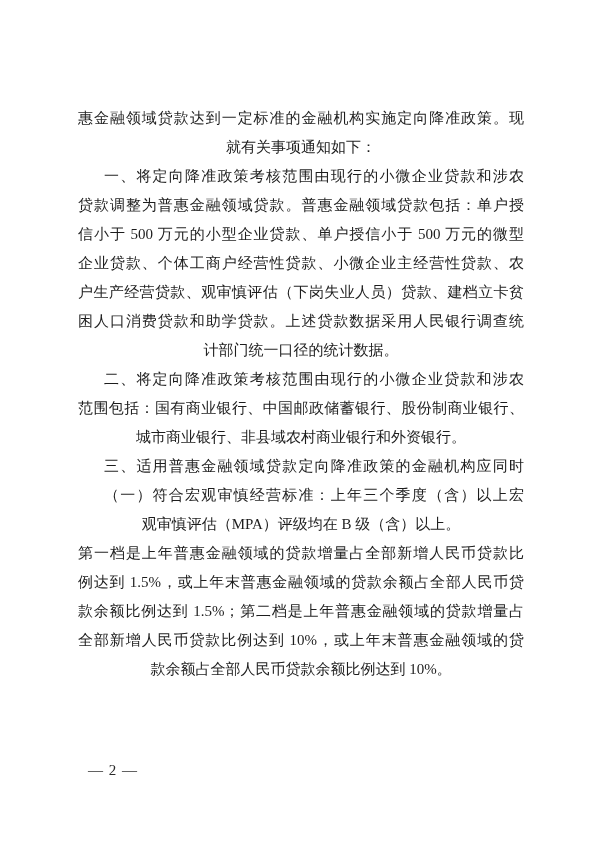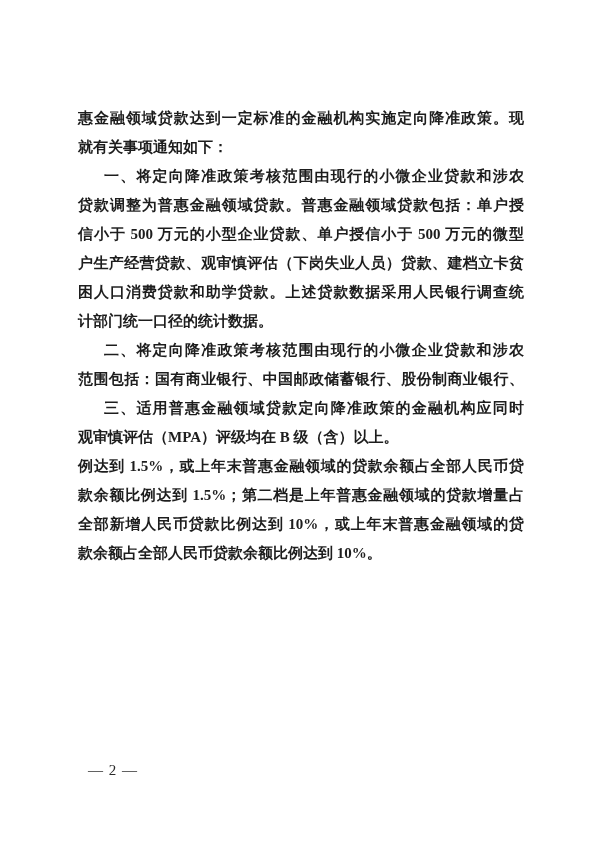"惠金融领域贷款达到一定标准的金融机构实施定向降准政策。现" .content { font-weight: bold -> none }
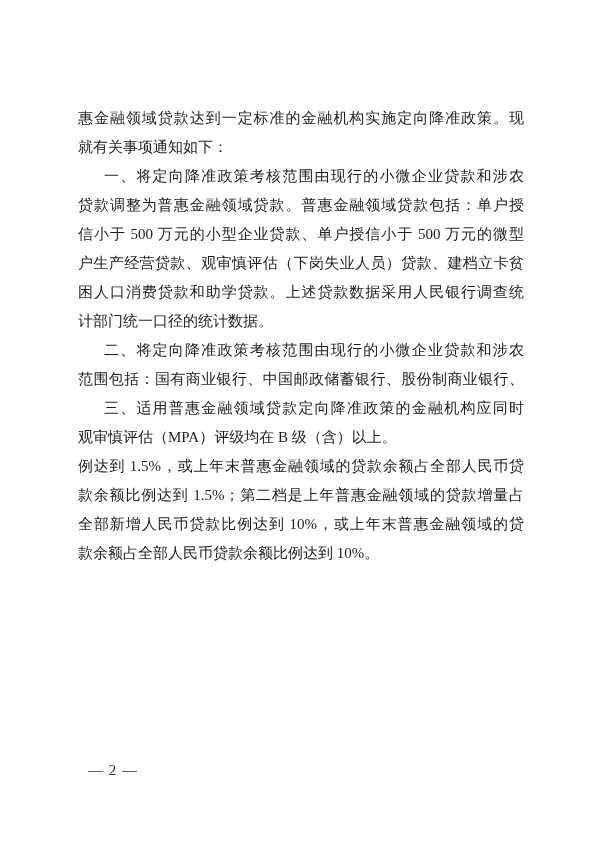"就有关事项通知如下：" .line { text-align: left -> center }
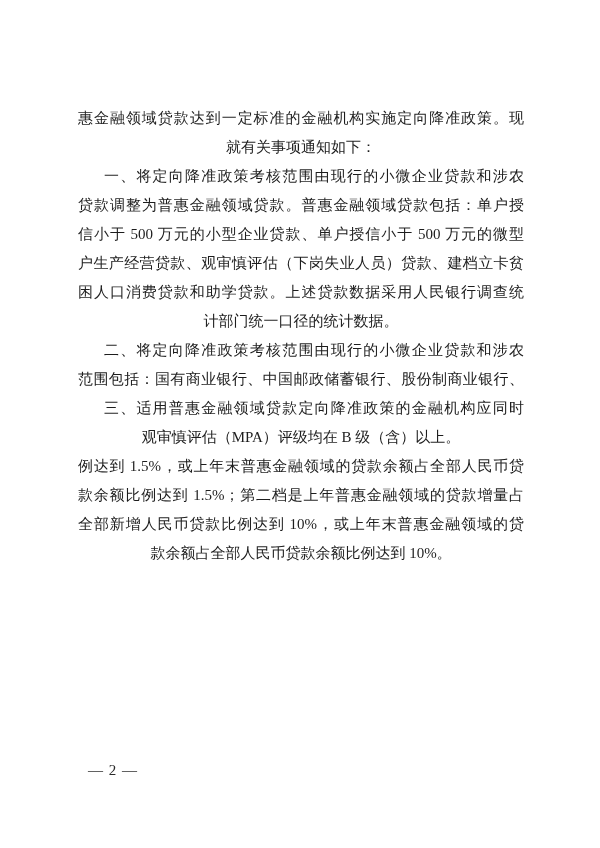"企业贷款、个体工商户经营性贷款、小微企业主经营性贷款、农" div.line { html: none -> <div>企业贷款、个体工商户经营性贷款、小微企业主经营性贷款、农</div> }
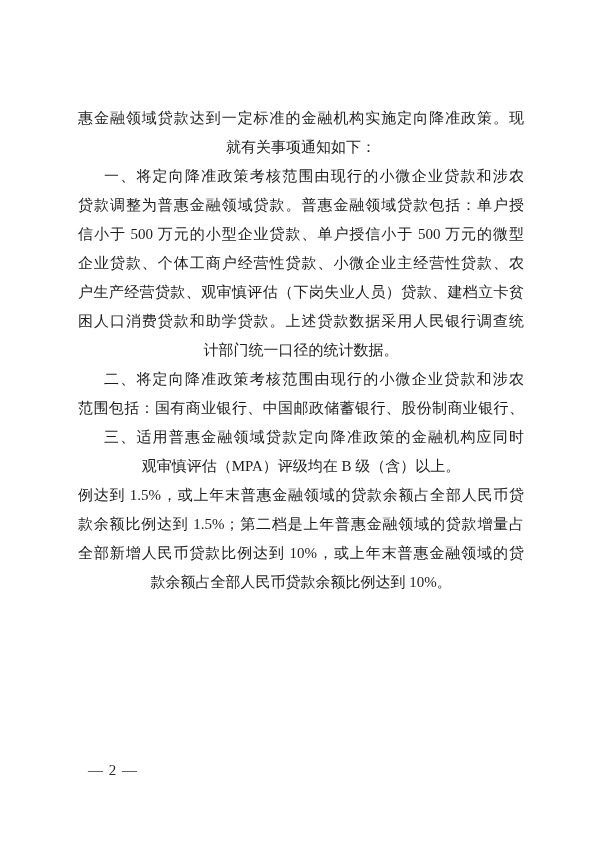"城市商业银行、非县域农村商业银行和外资银行。" div.line { html: none -> <div>城市商业银行、非县域农村商业银行和外资银行。</div> }
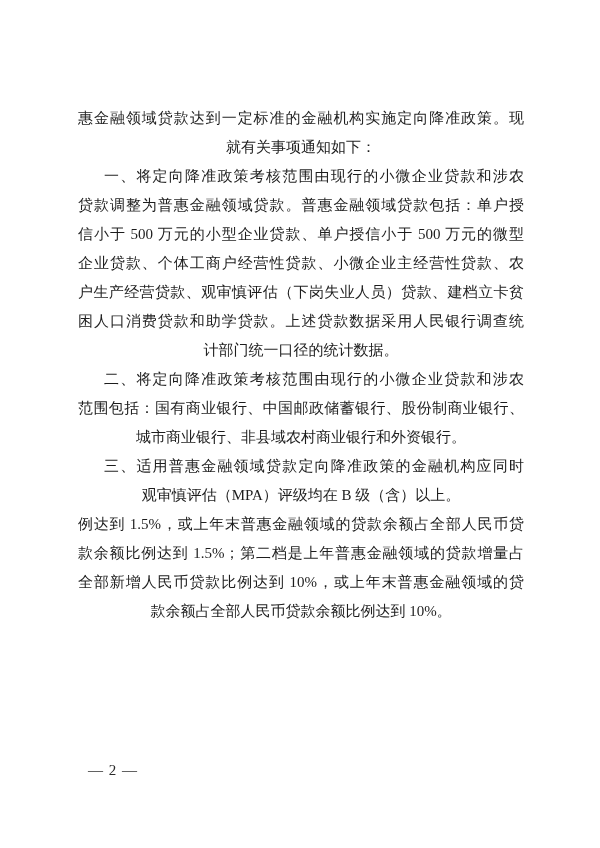"（一）符合宏观审慎经营标准：上年三个季度（含）以上宏" div.line { html: none -> <div>（一）符合宏观审慎经营标准：上年三个季度（含）以上宏</div> }
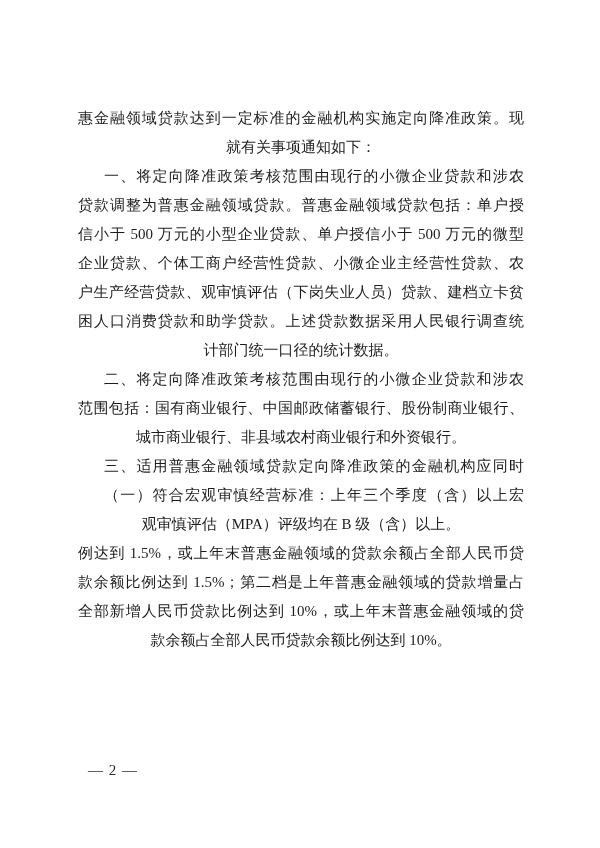"第一档是上年普惠金融领域的贷款增量占全部新增人民币贷款比" div.line { html: none -> <div>第一档是上年普惠金融领域的贷款增量占全部新增人民币贷款比</div> }
